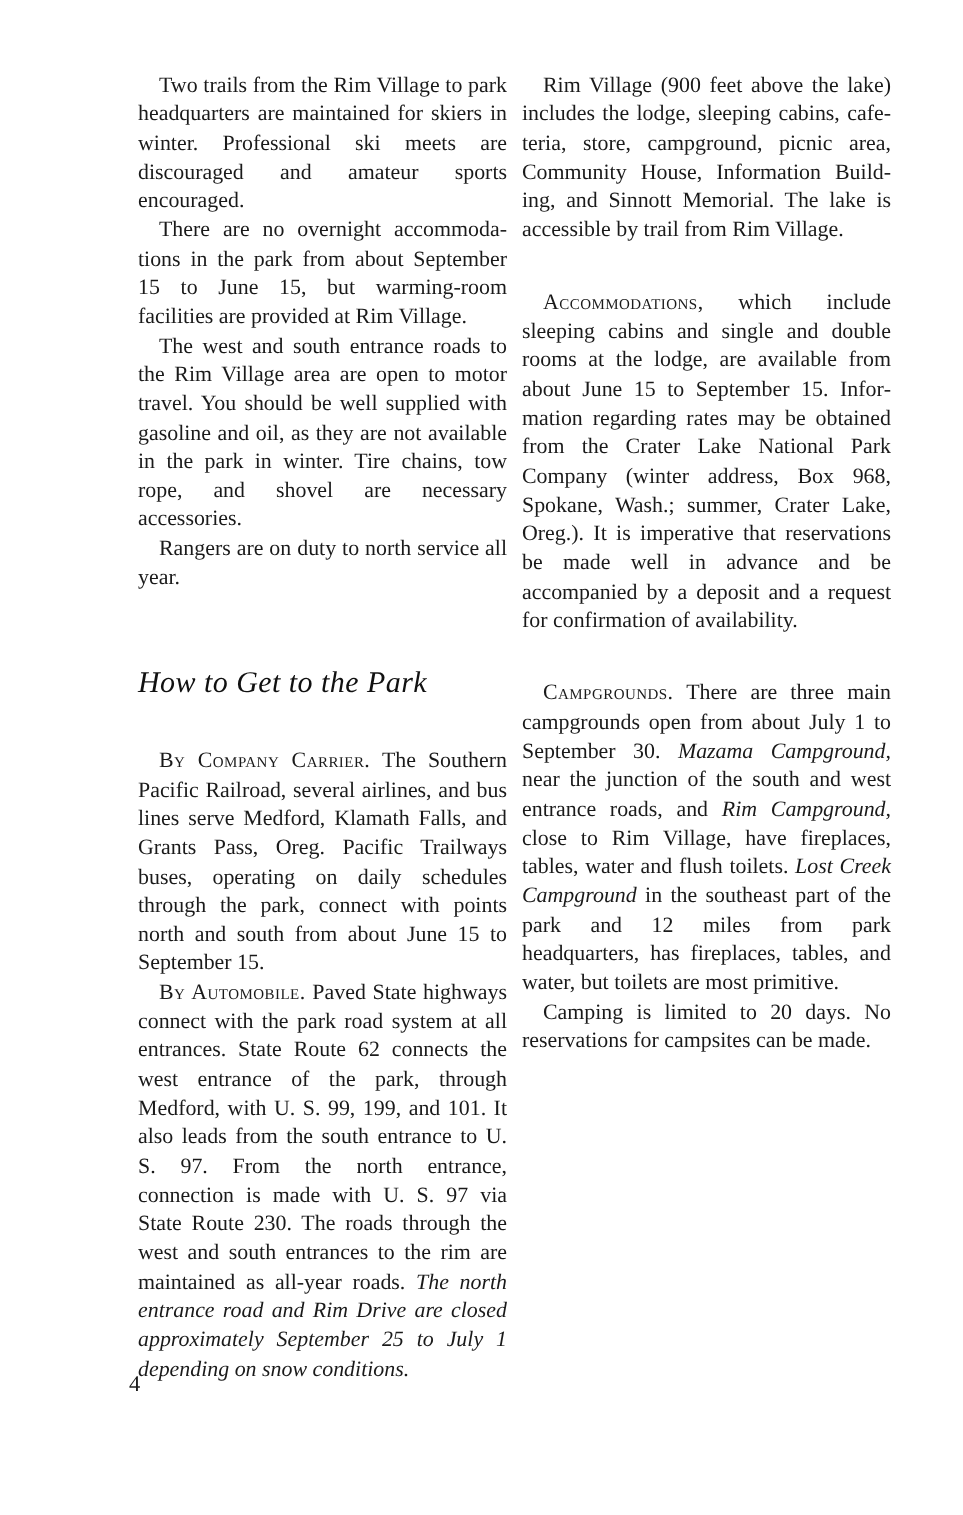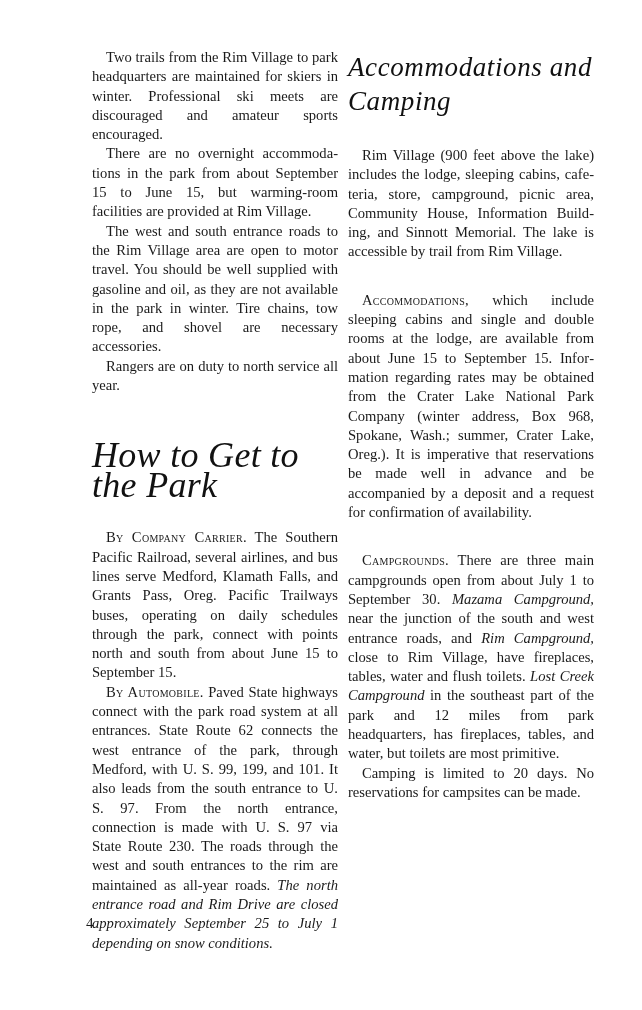"Accommodations and Camping" h2.h-acc { html: <h2>Accommodations and Camping</h2> -> none }
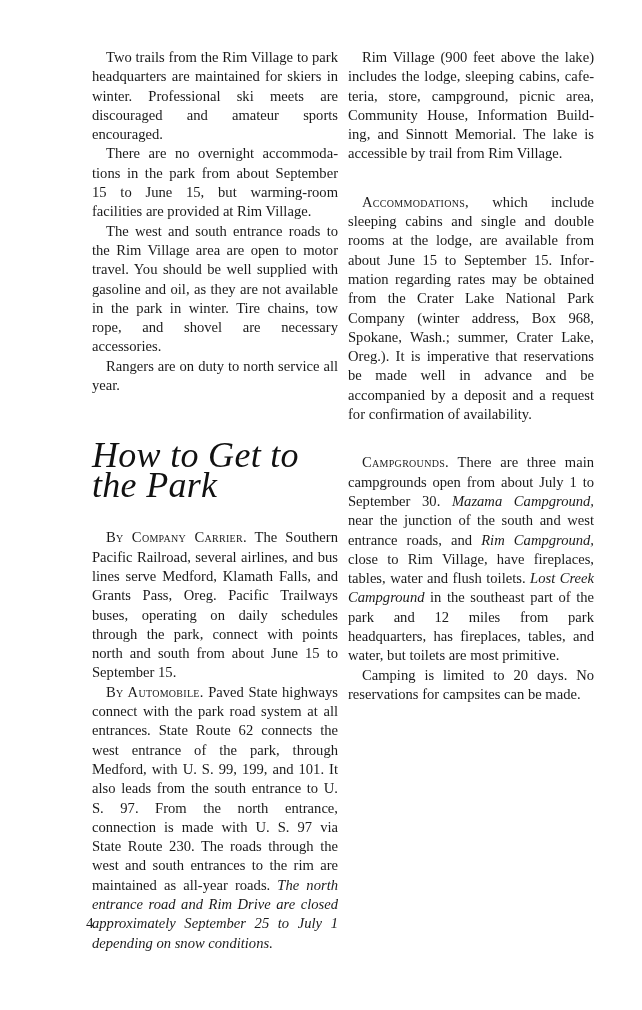"How to Get to the" .h-how { font-size: 36px -> 20px }
